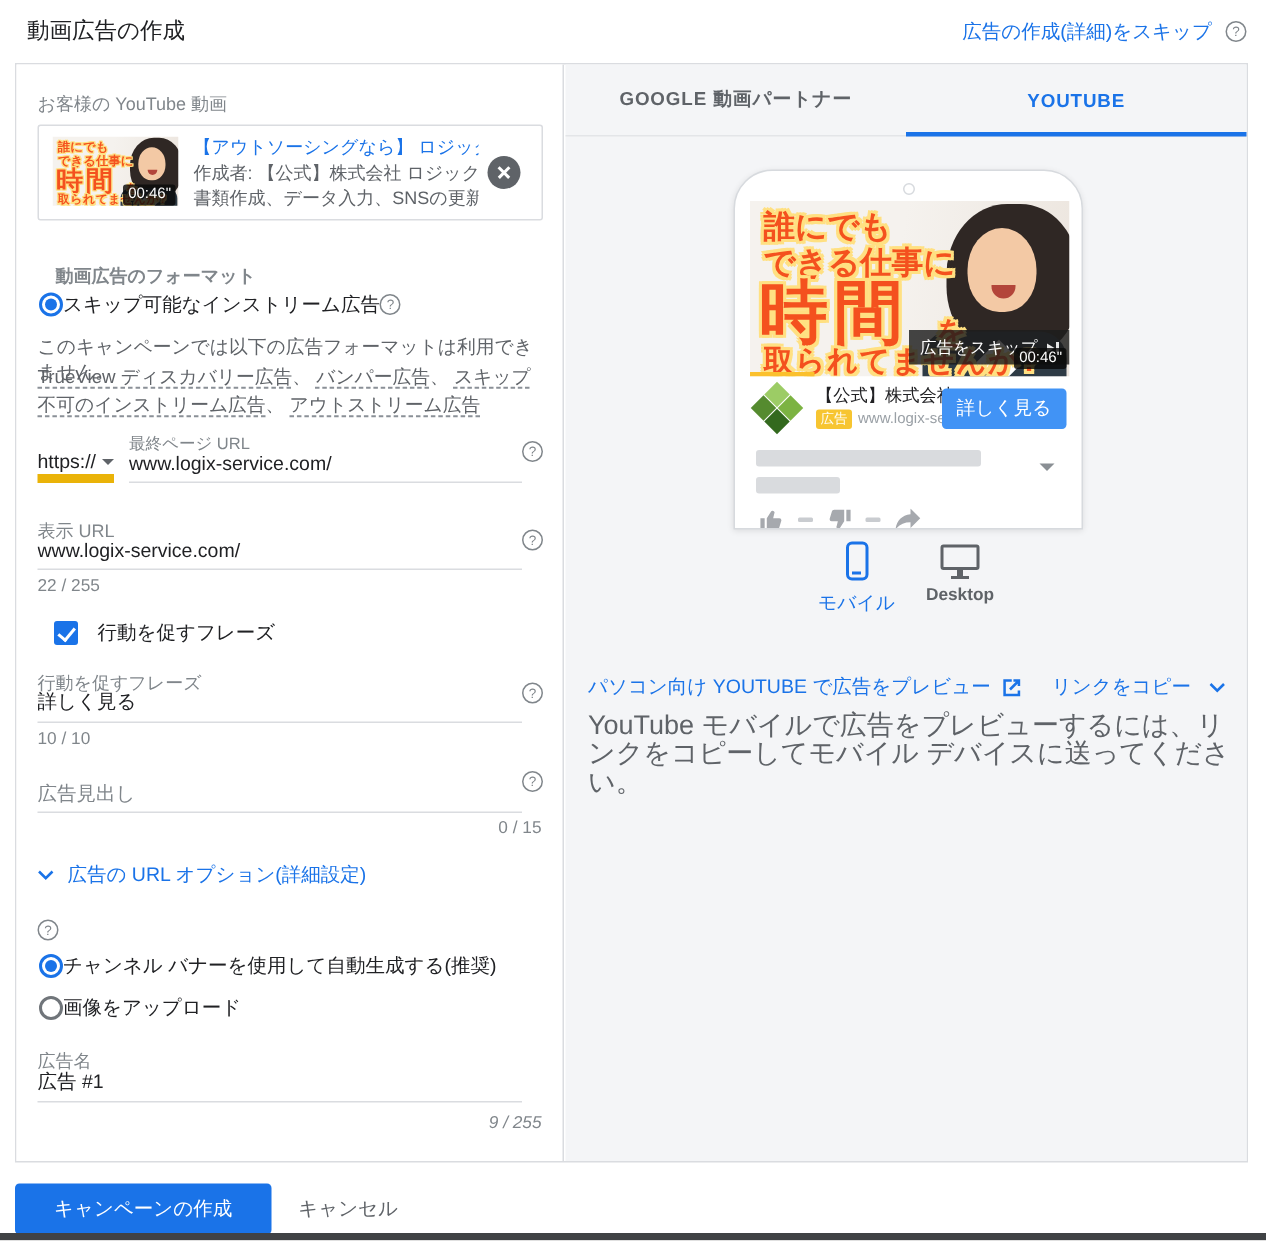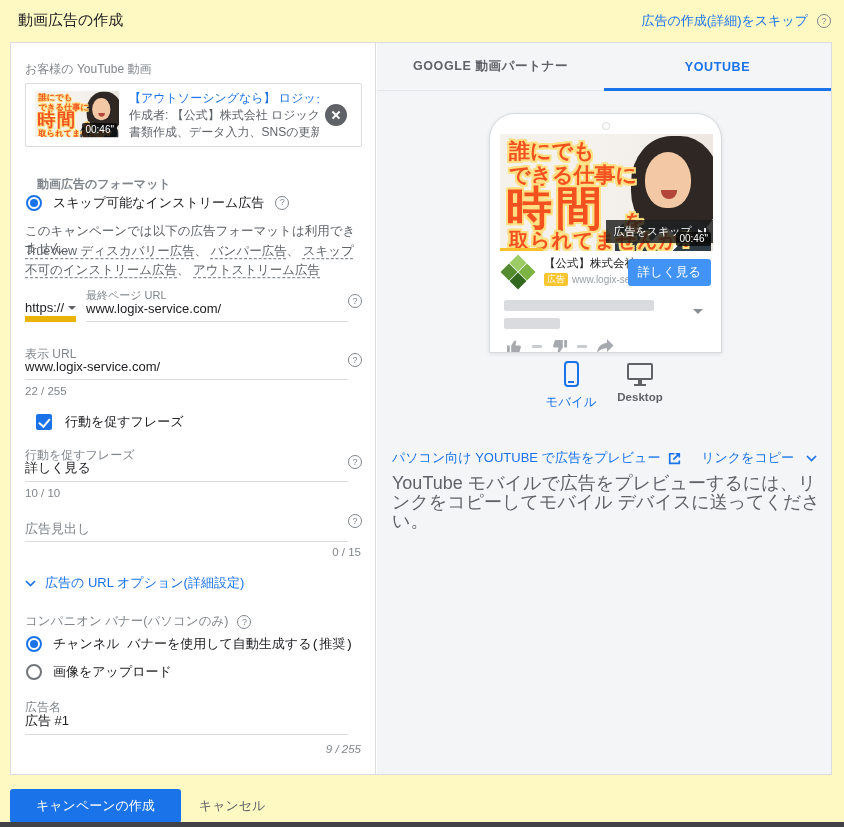"動画広告の作成" .screen { background: #fef9c3 -> #ffffff }
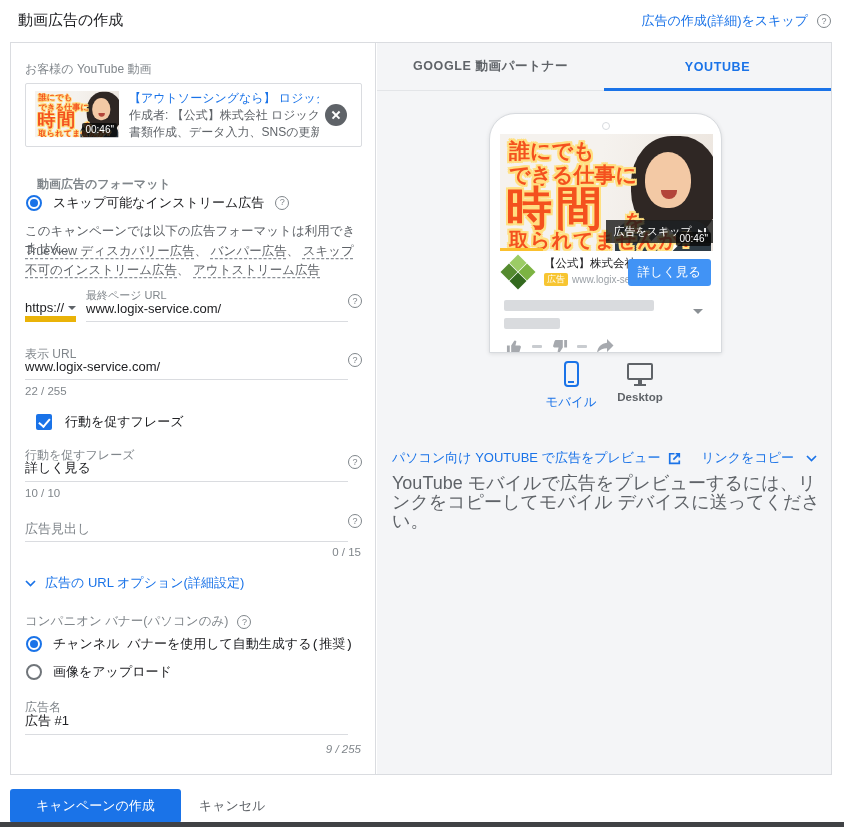"スキップ可能なインストリーム広告" .radio-row { font-family: Liberation Mono, monospace -> none; gap: 11px -> none }
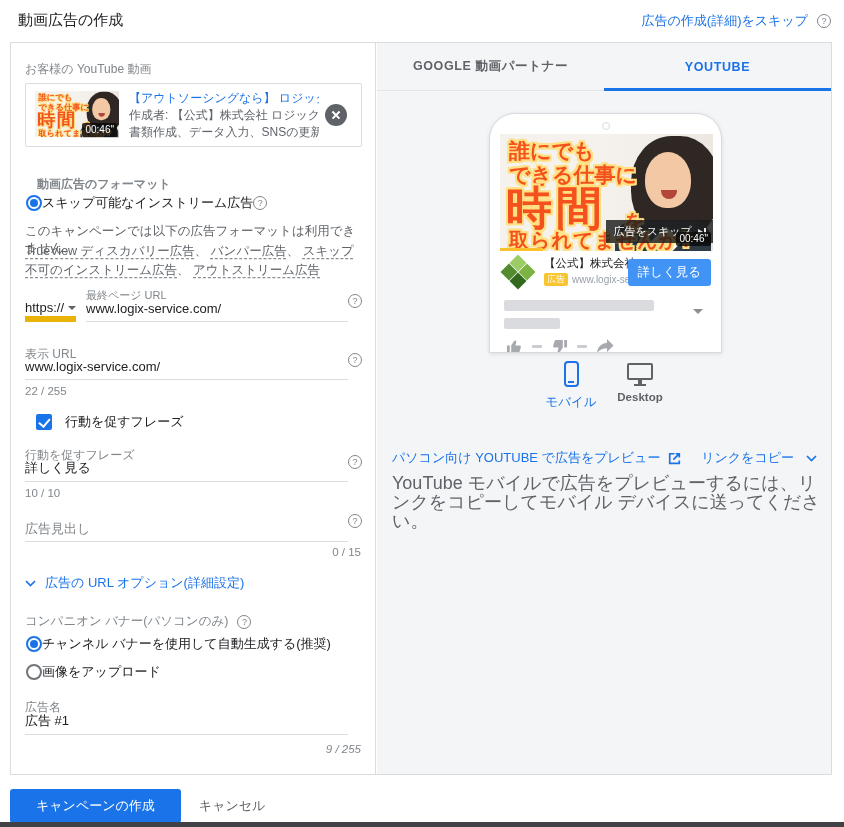"コンパニオン バナー(パソコンのみ)" span { html: <span>コンパニオン バナー(パソコンのみ)</span> -> none }
